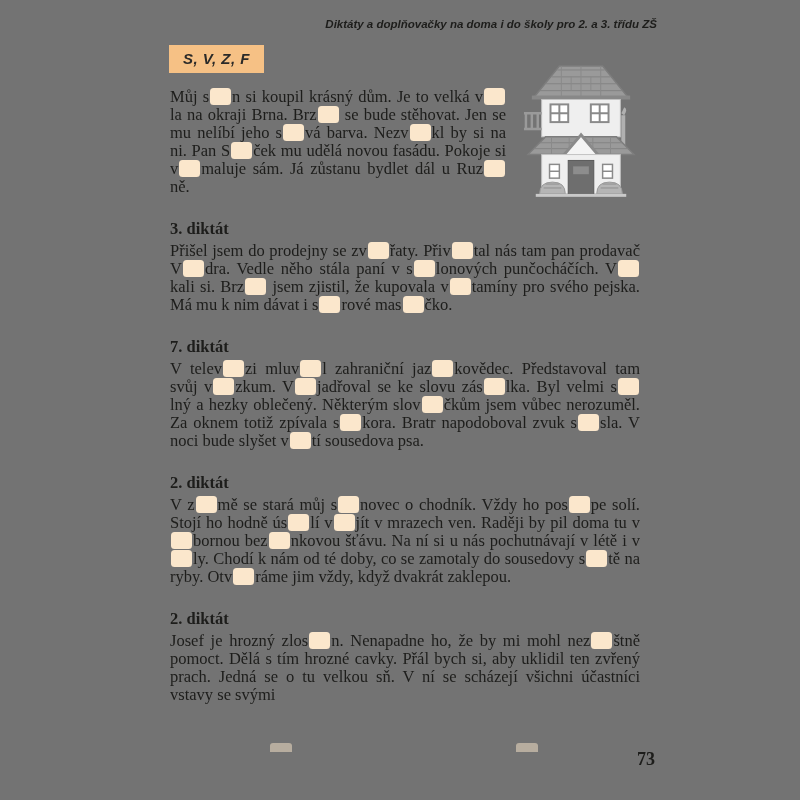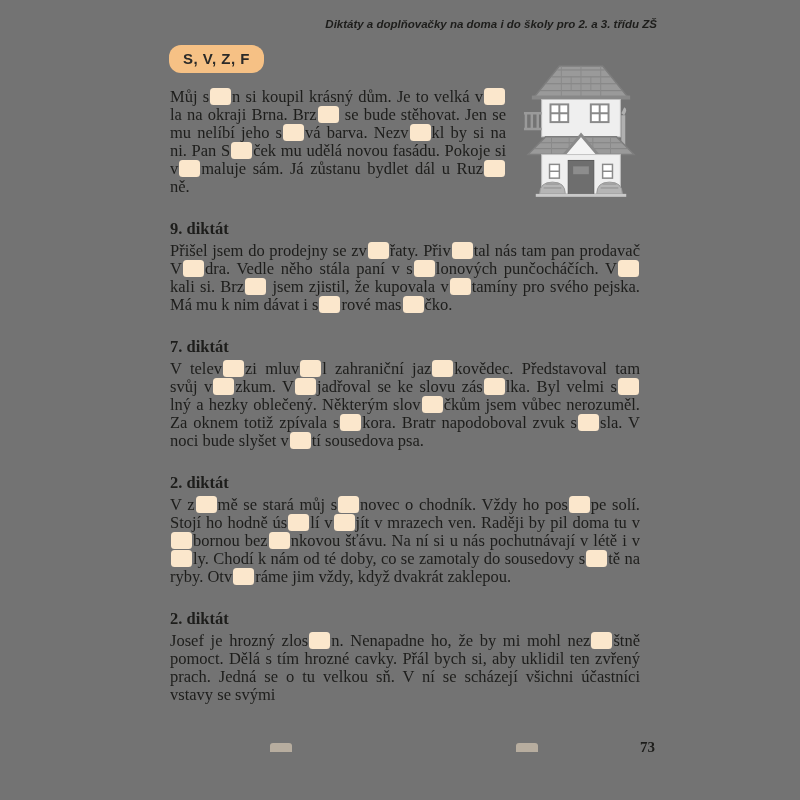"S, V, Z, F" .badge { border-radius: 12px -> 0; font-style: none -> italic }
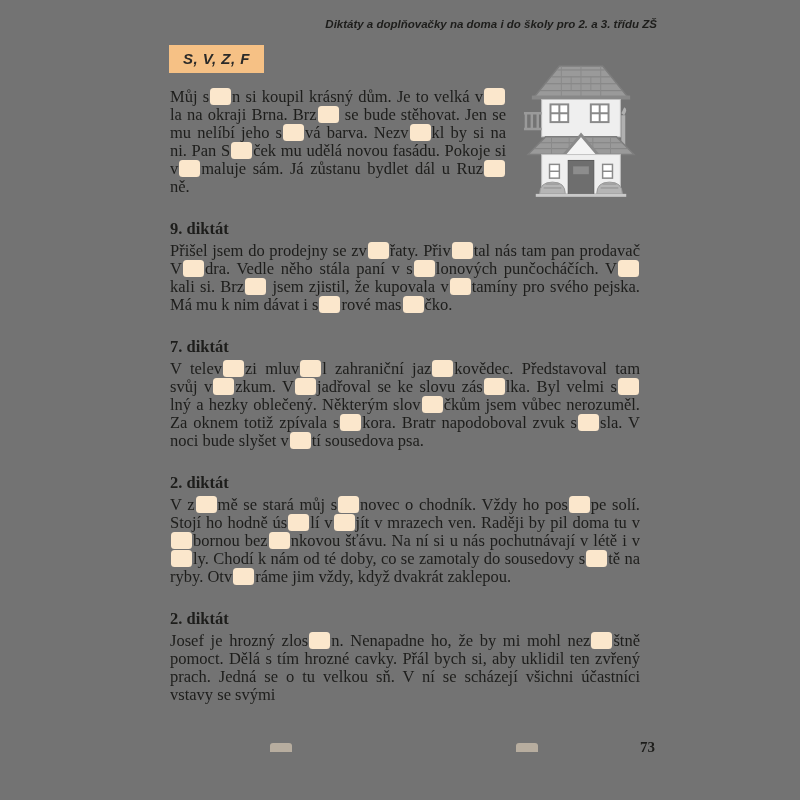"9. diktát" div.dictation-title { text: 9 -> 3 }
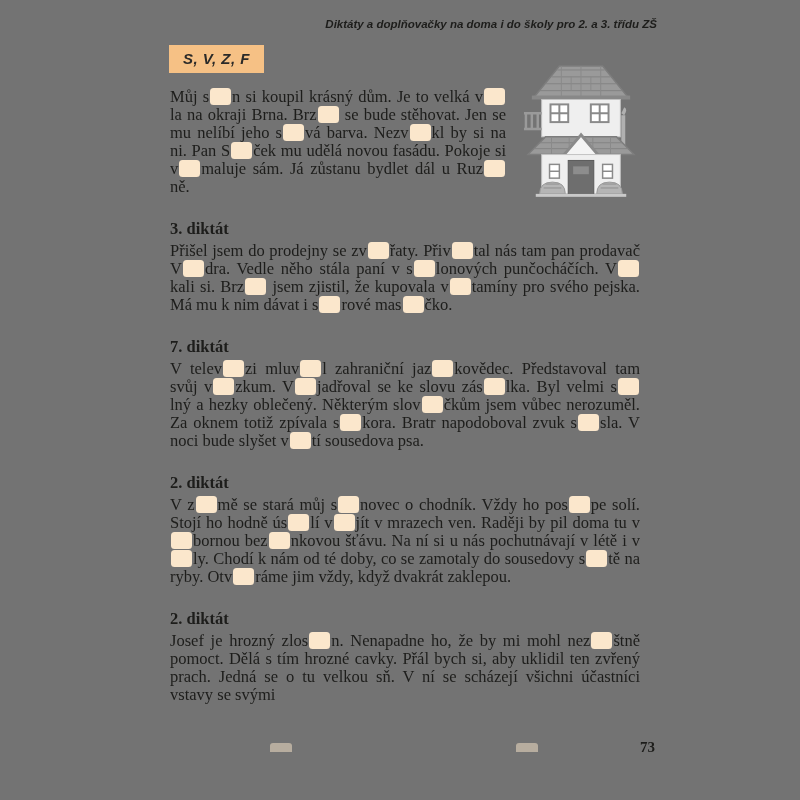"73" .page-number { bottom: 44px -> 30px; font-size: 15px -> 18px }
